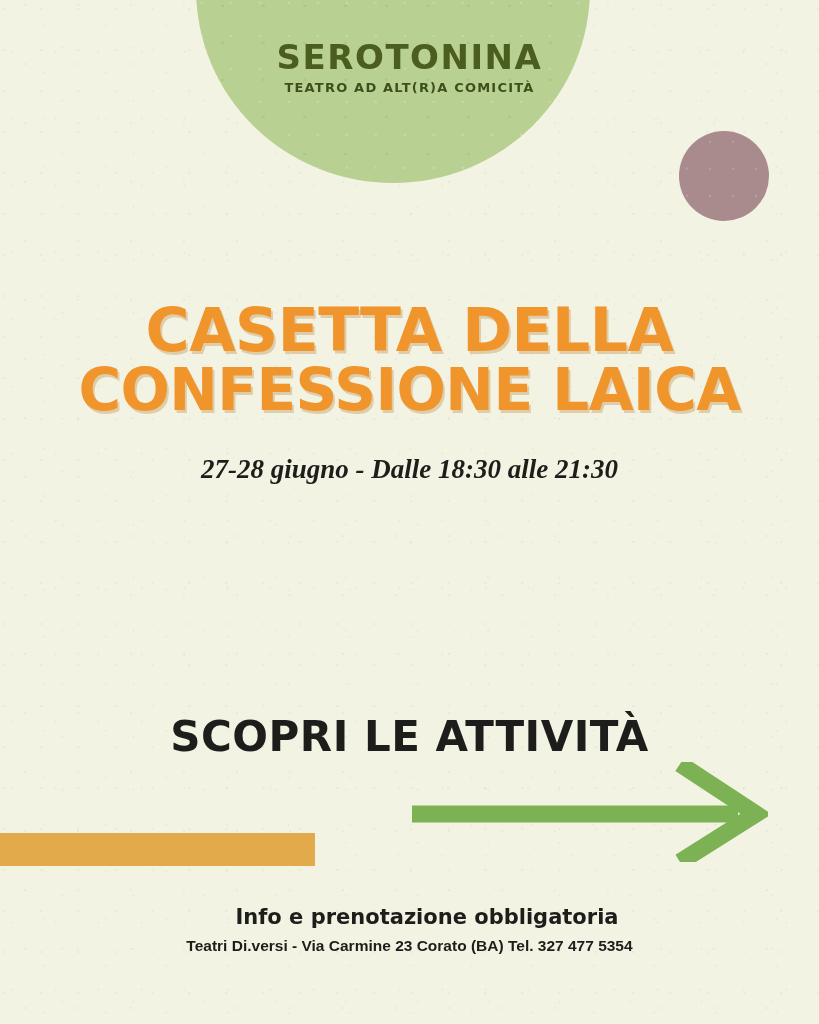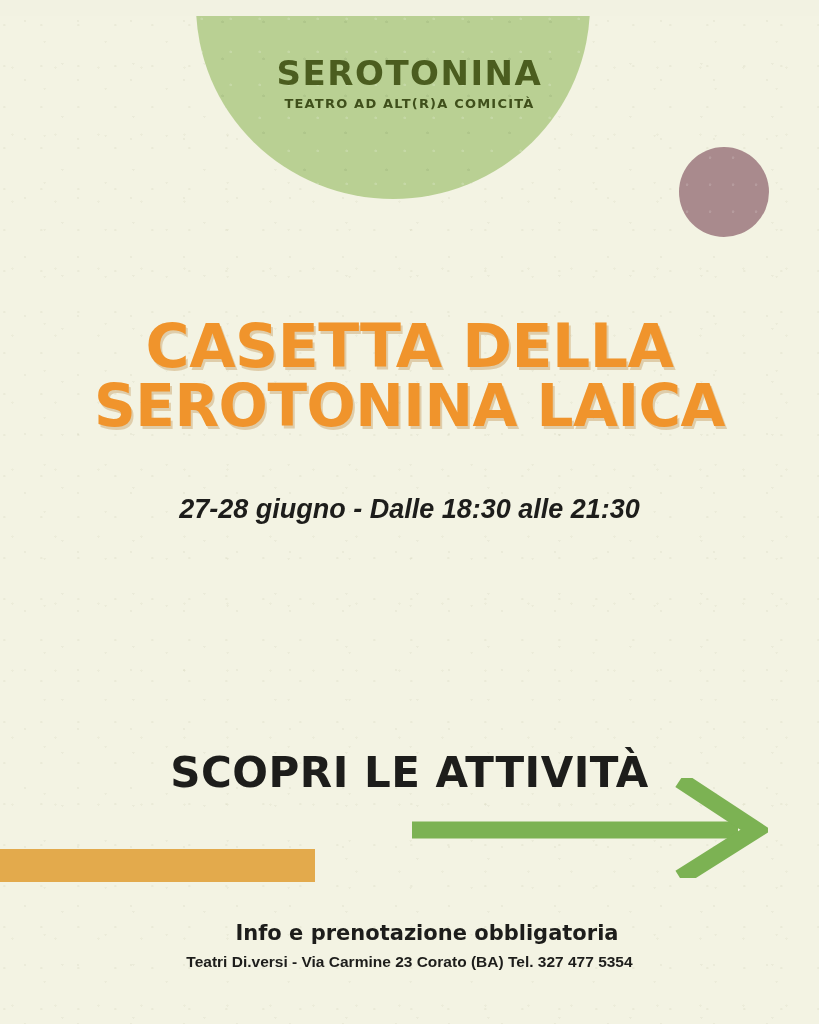"SEROTONINA" .poster { margin-top: 16px -> none }
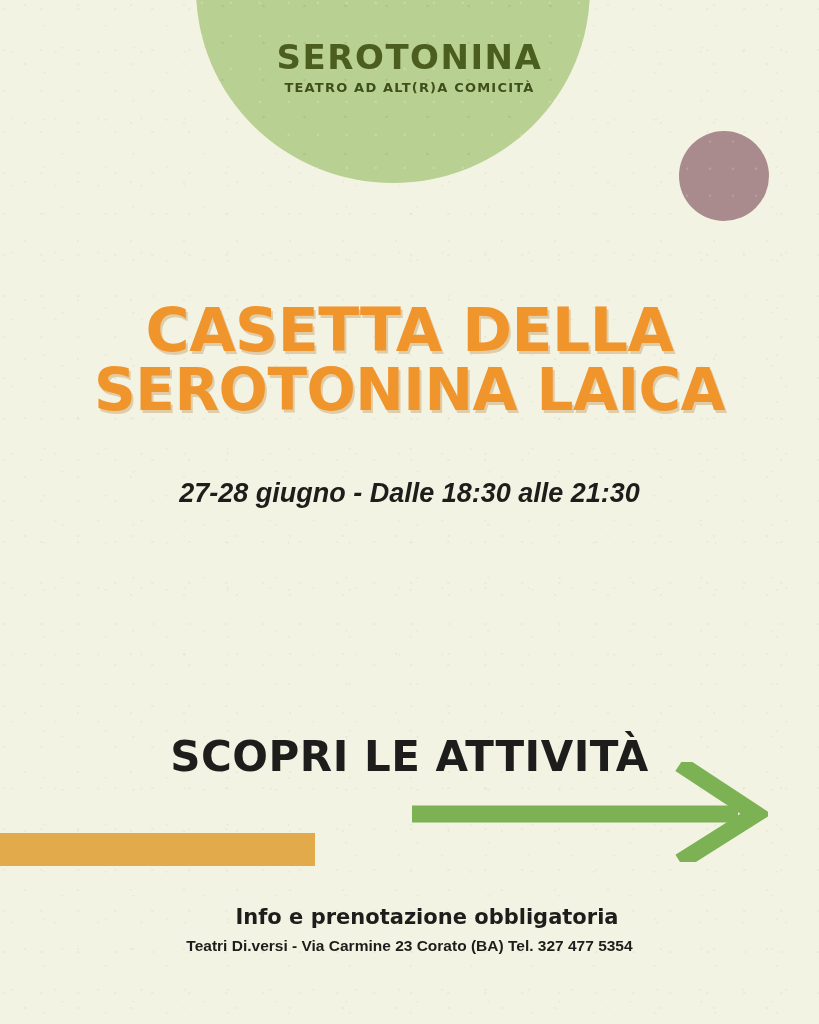"SEROTONINA LAICA" div.headline-line { text: SEROTONINA -> CONFESSIONE }
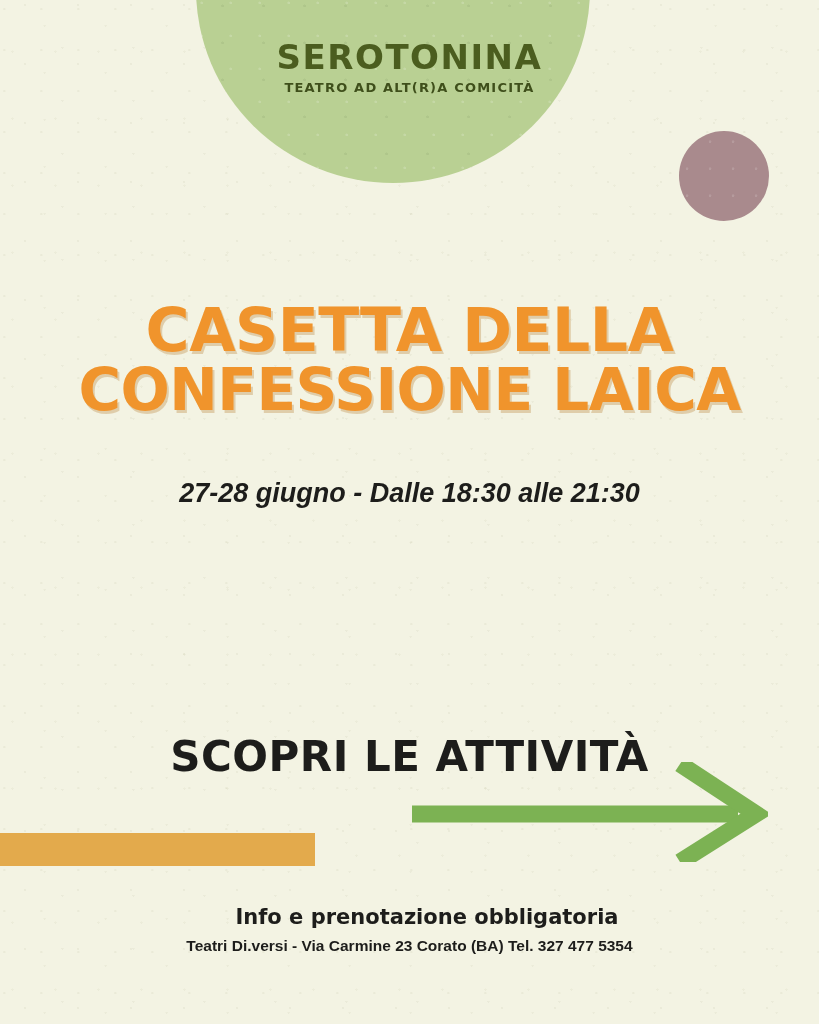"27-28 giugno - Dalle 18:30" .dates { font-family: Liberation Sans, sans-serif -> Liberation Serif, serif; top: 478px -> 454px }
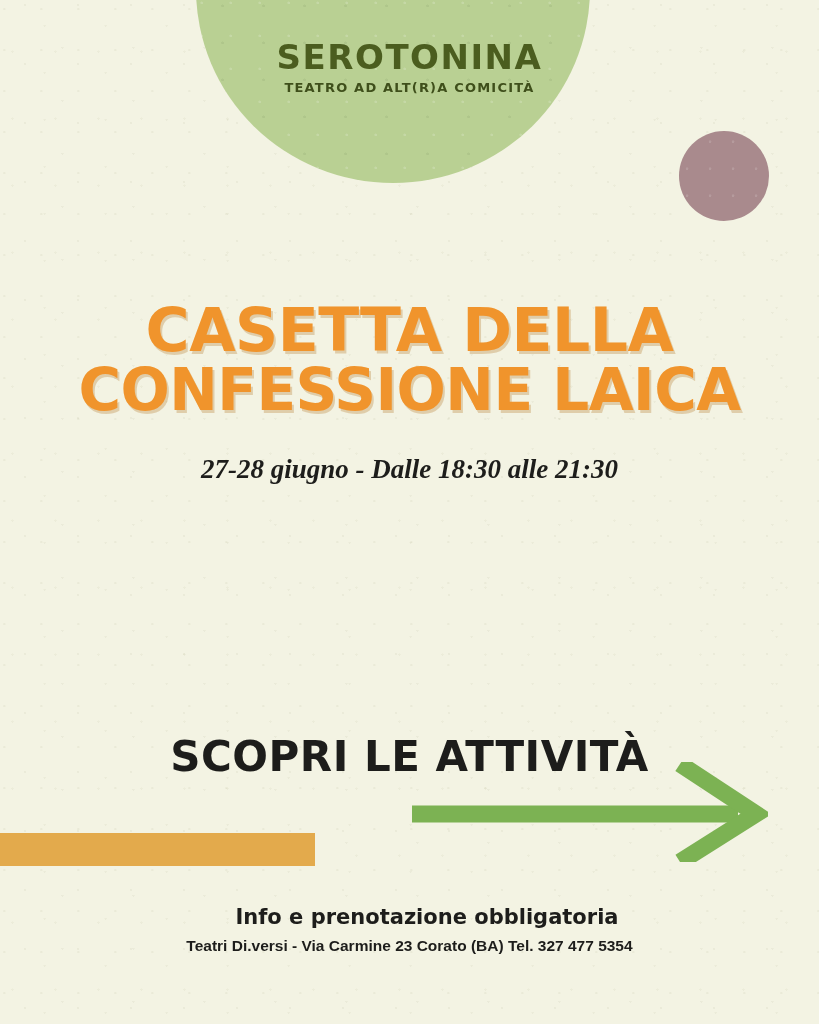"SCOPRI LE ATTIVITÀ" .cta { top: 732px -> 712px }
